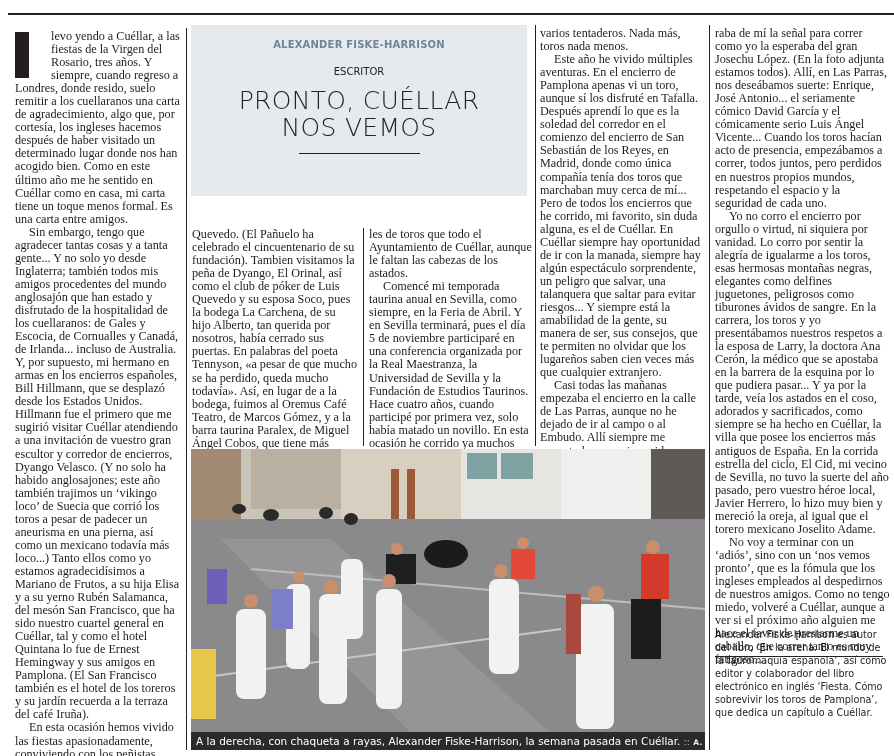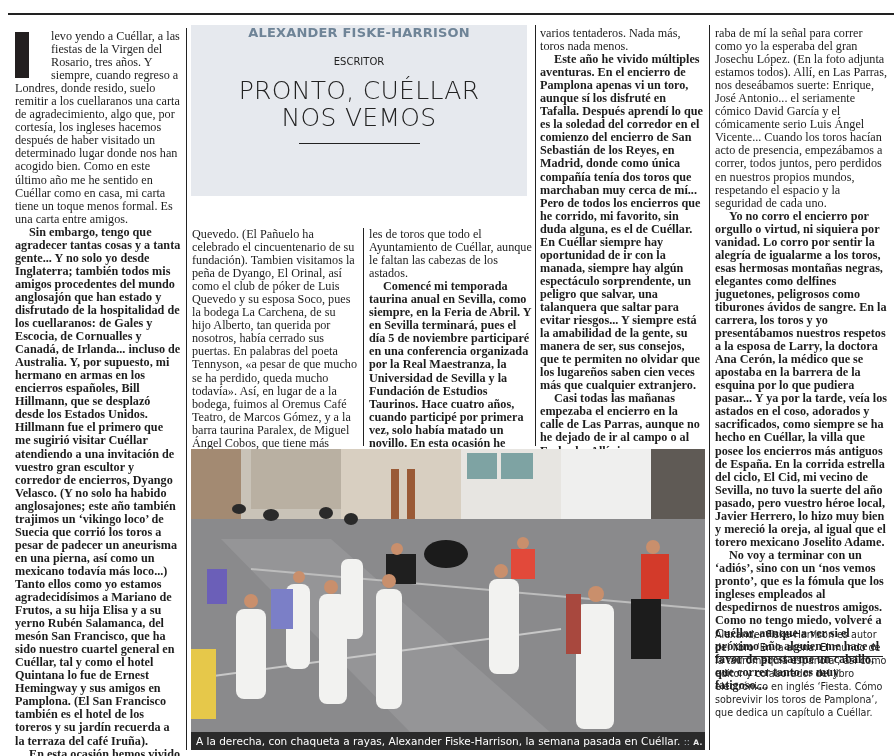"ALEXANDER FISKE-HARRISON" .author { font-size: 13px -> 10px; margin-top: none -> 14px }
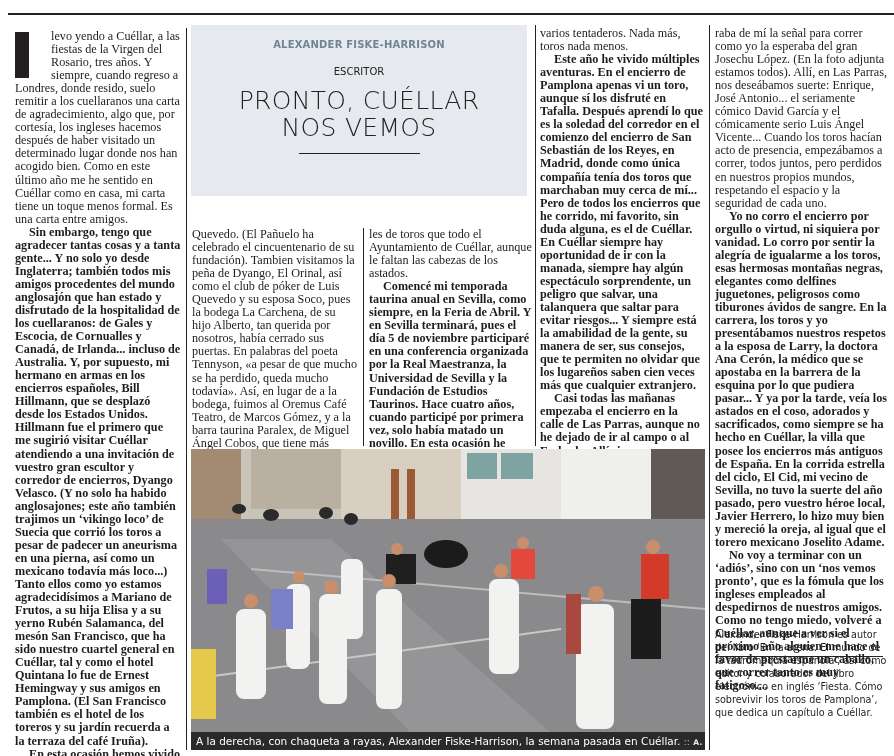"Este año he vivido múltiples" .col p.ind { font-weight: bold -> none }
